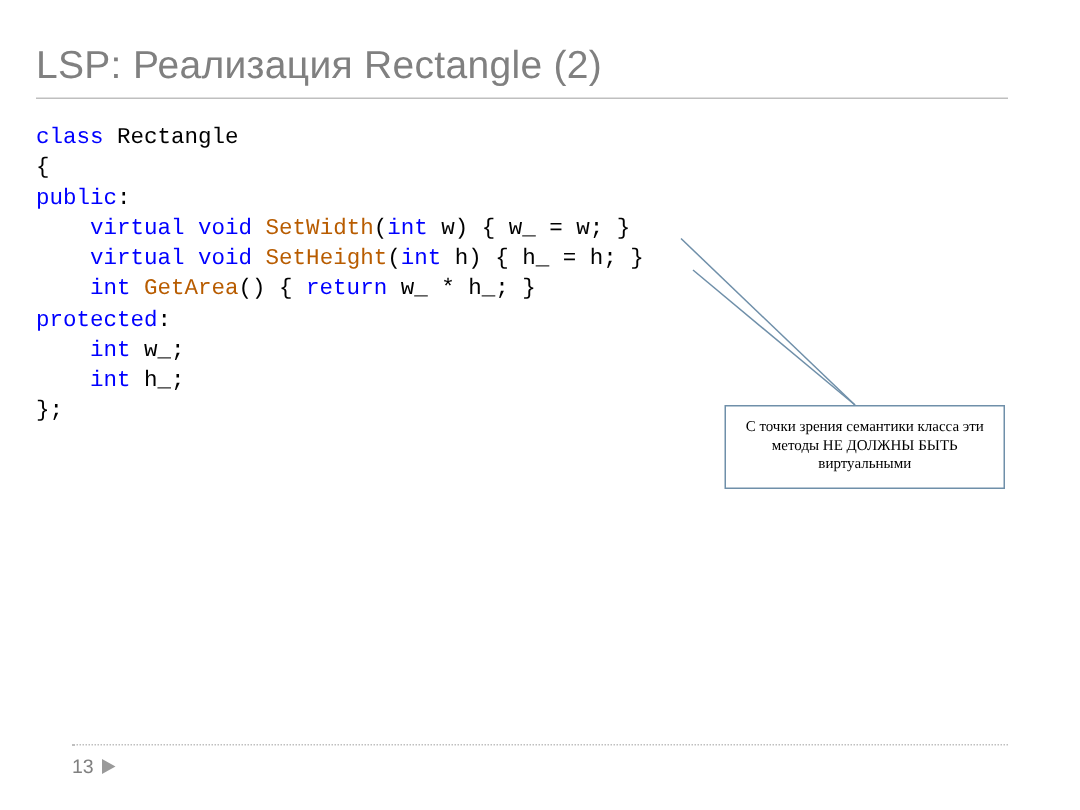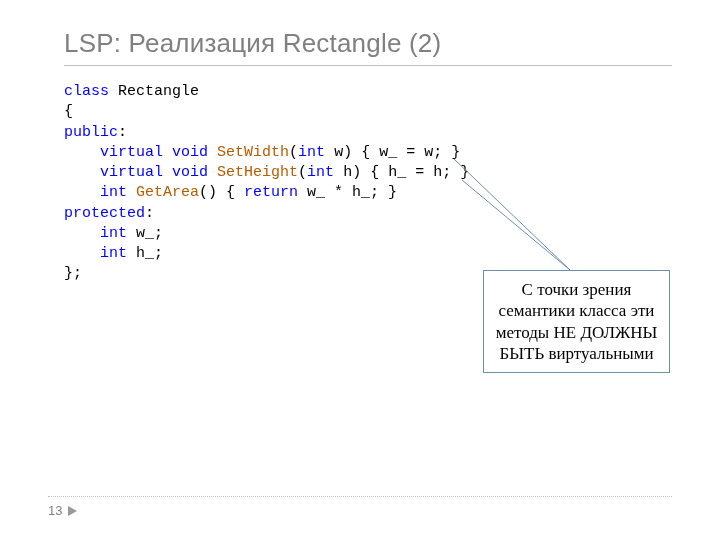"LSP: Реализация Rectangle (2)" .slide { padding: 28px 48px 24px 64px -> 28px 48px 24px 24px }
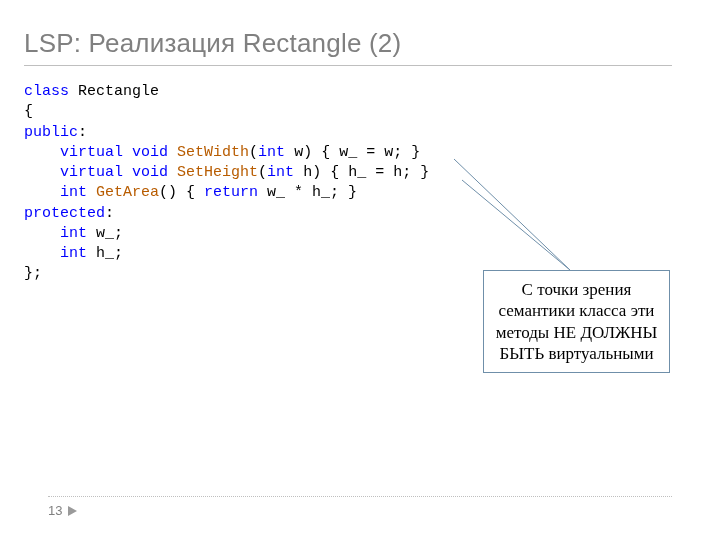"С точки зрения семантики класса" .callout { font-size: 17px -> 10px }
